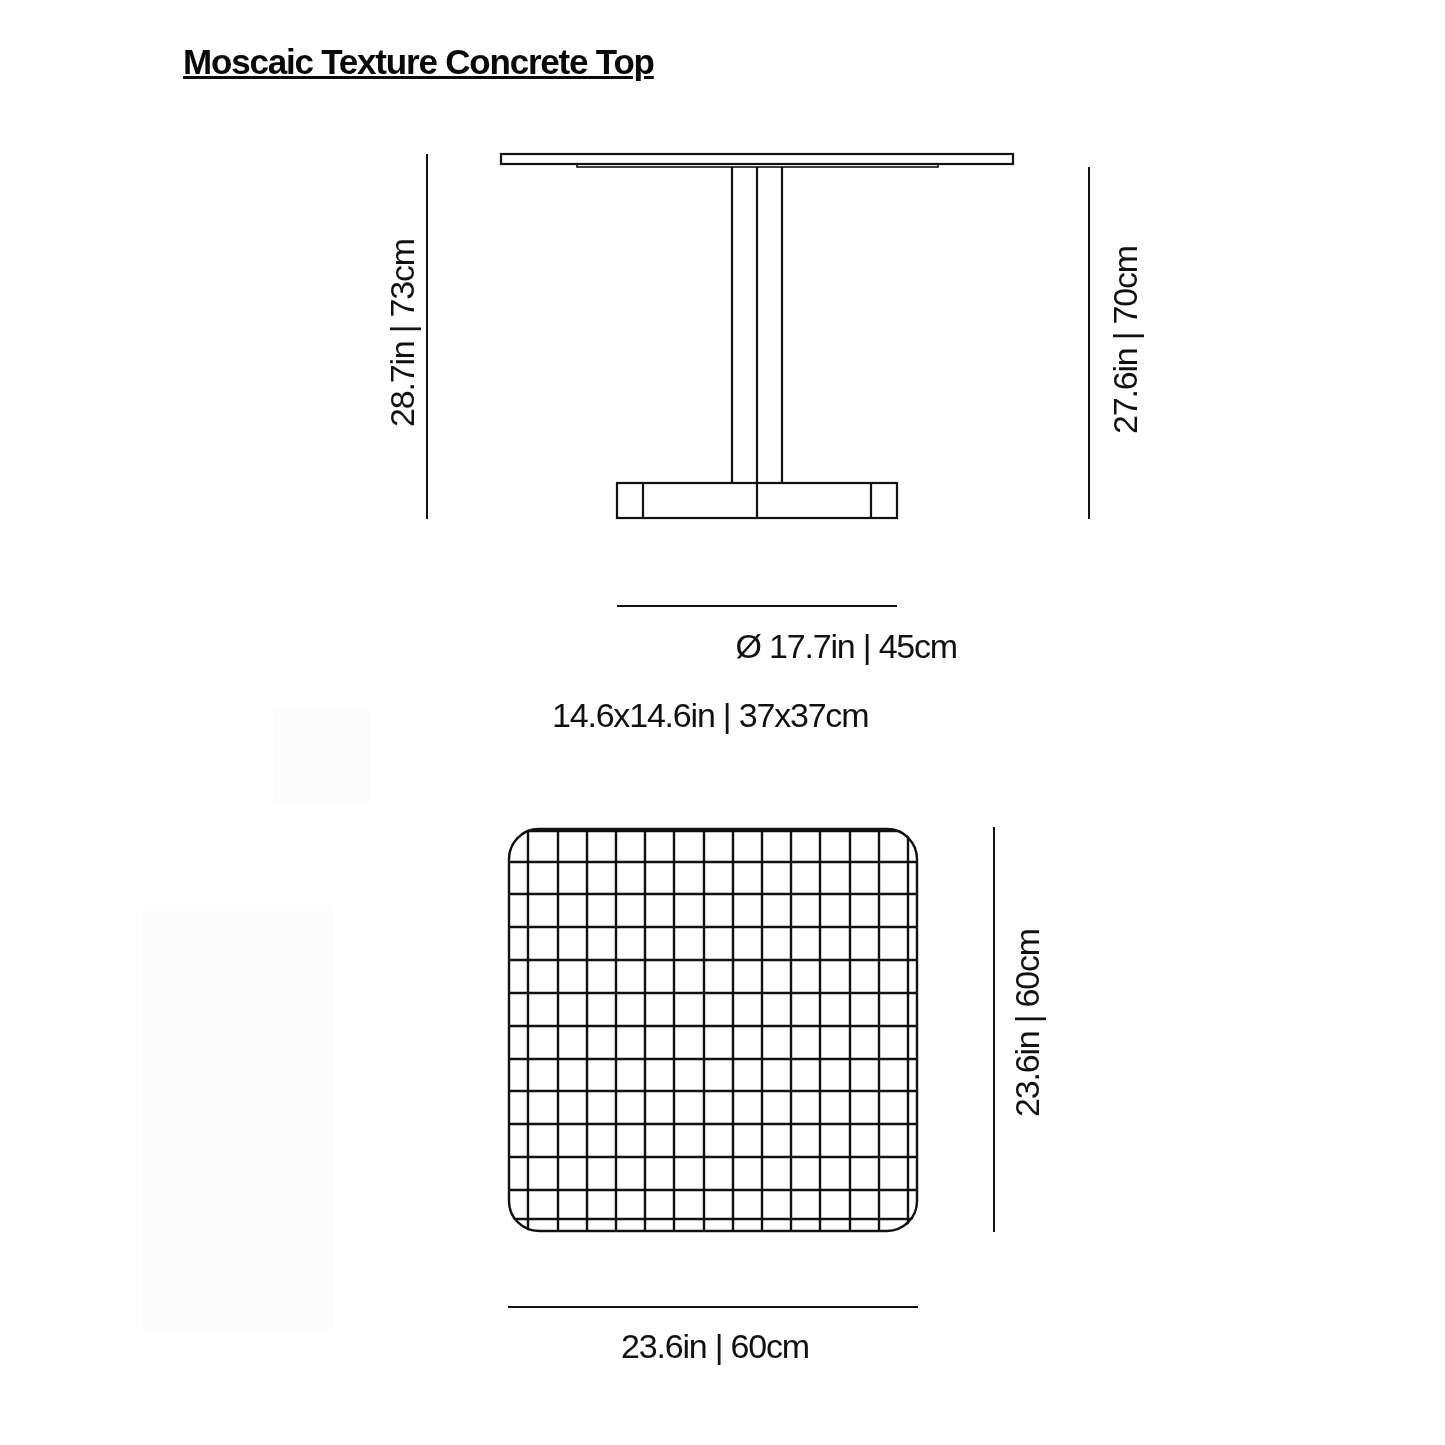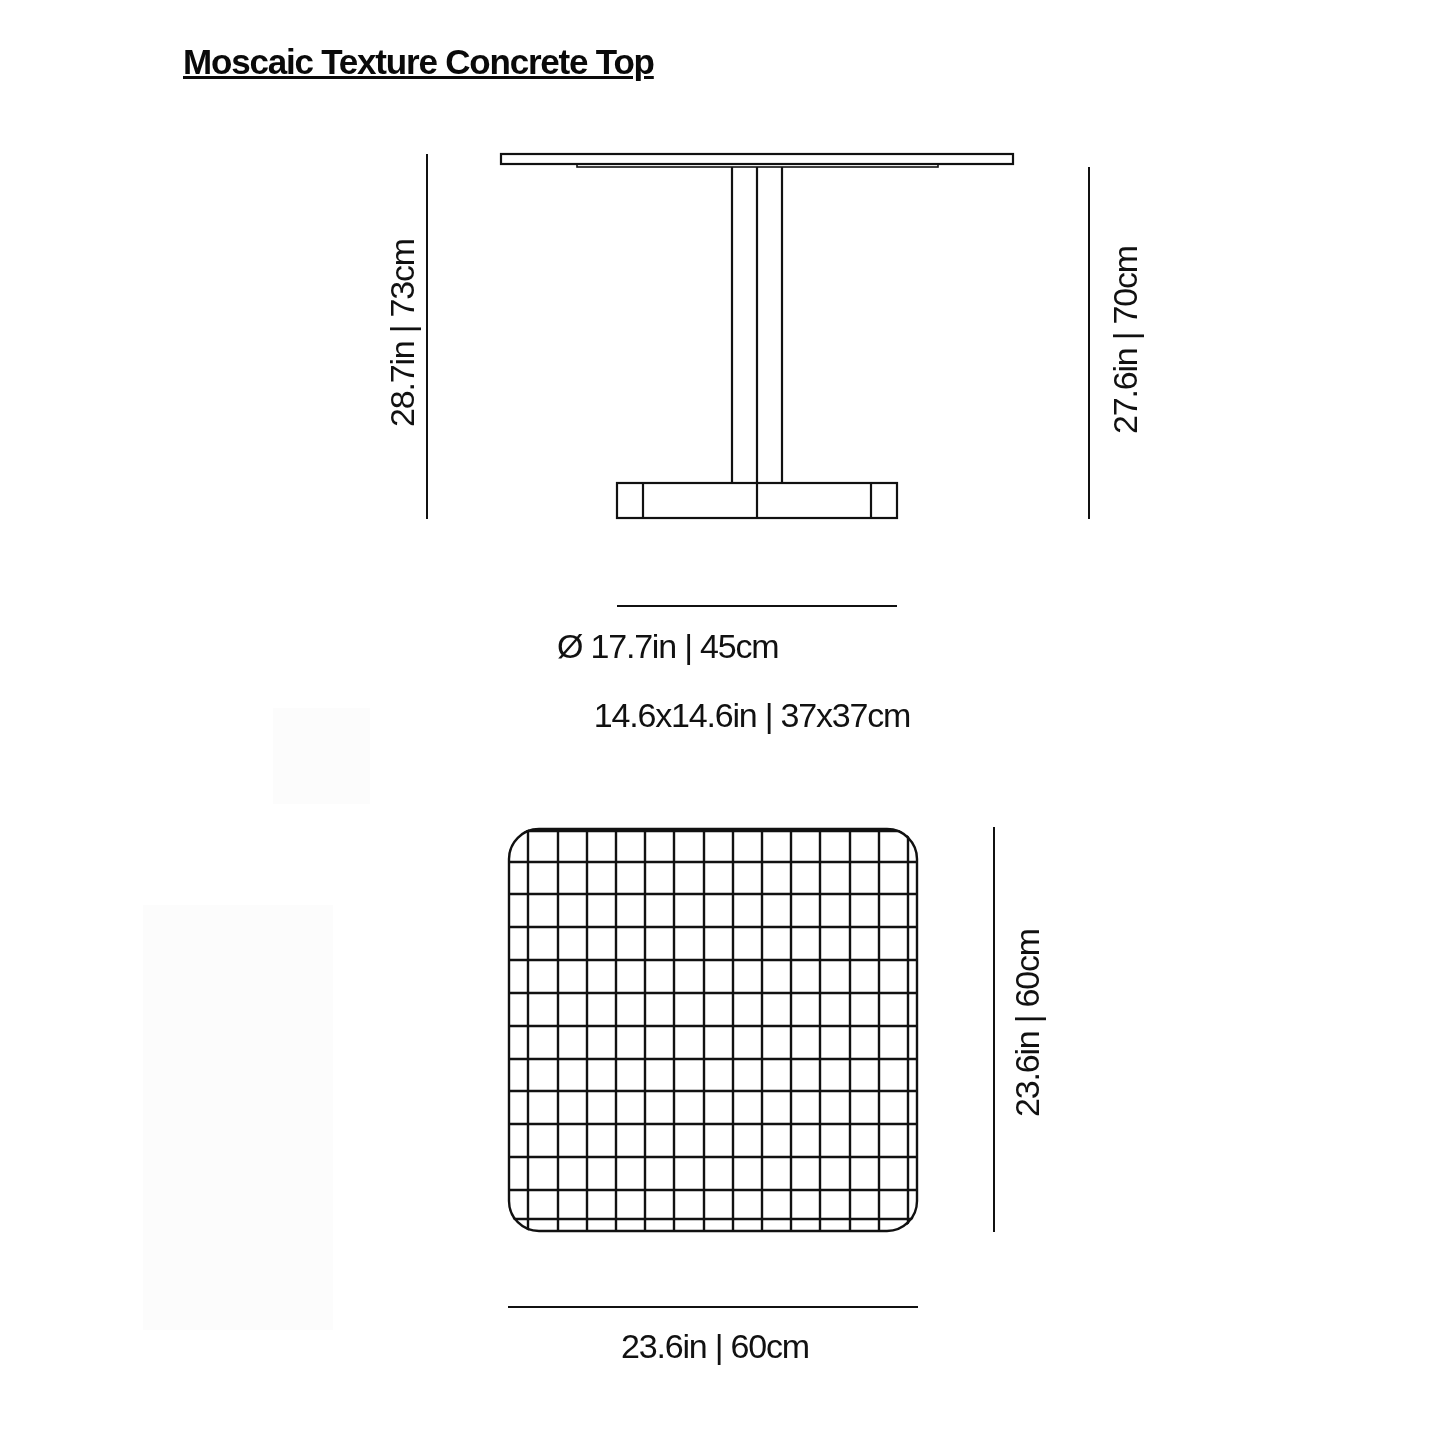"Ø 17.7in | 45cm" div.label { text-align: left -> right }
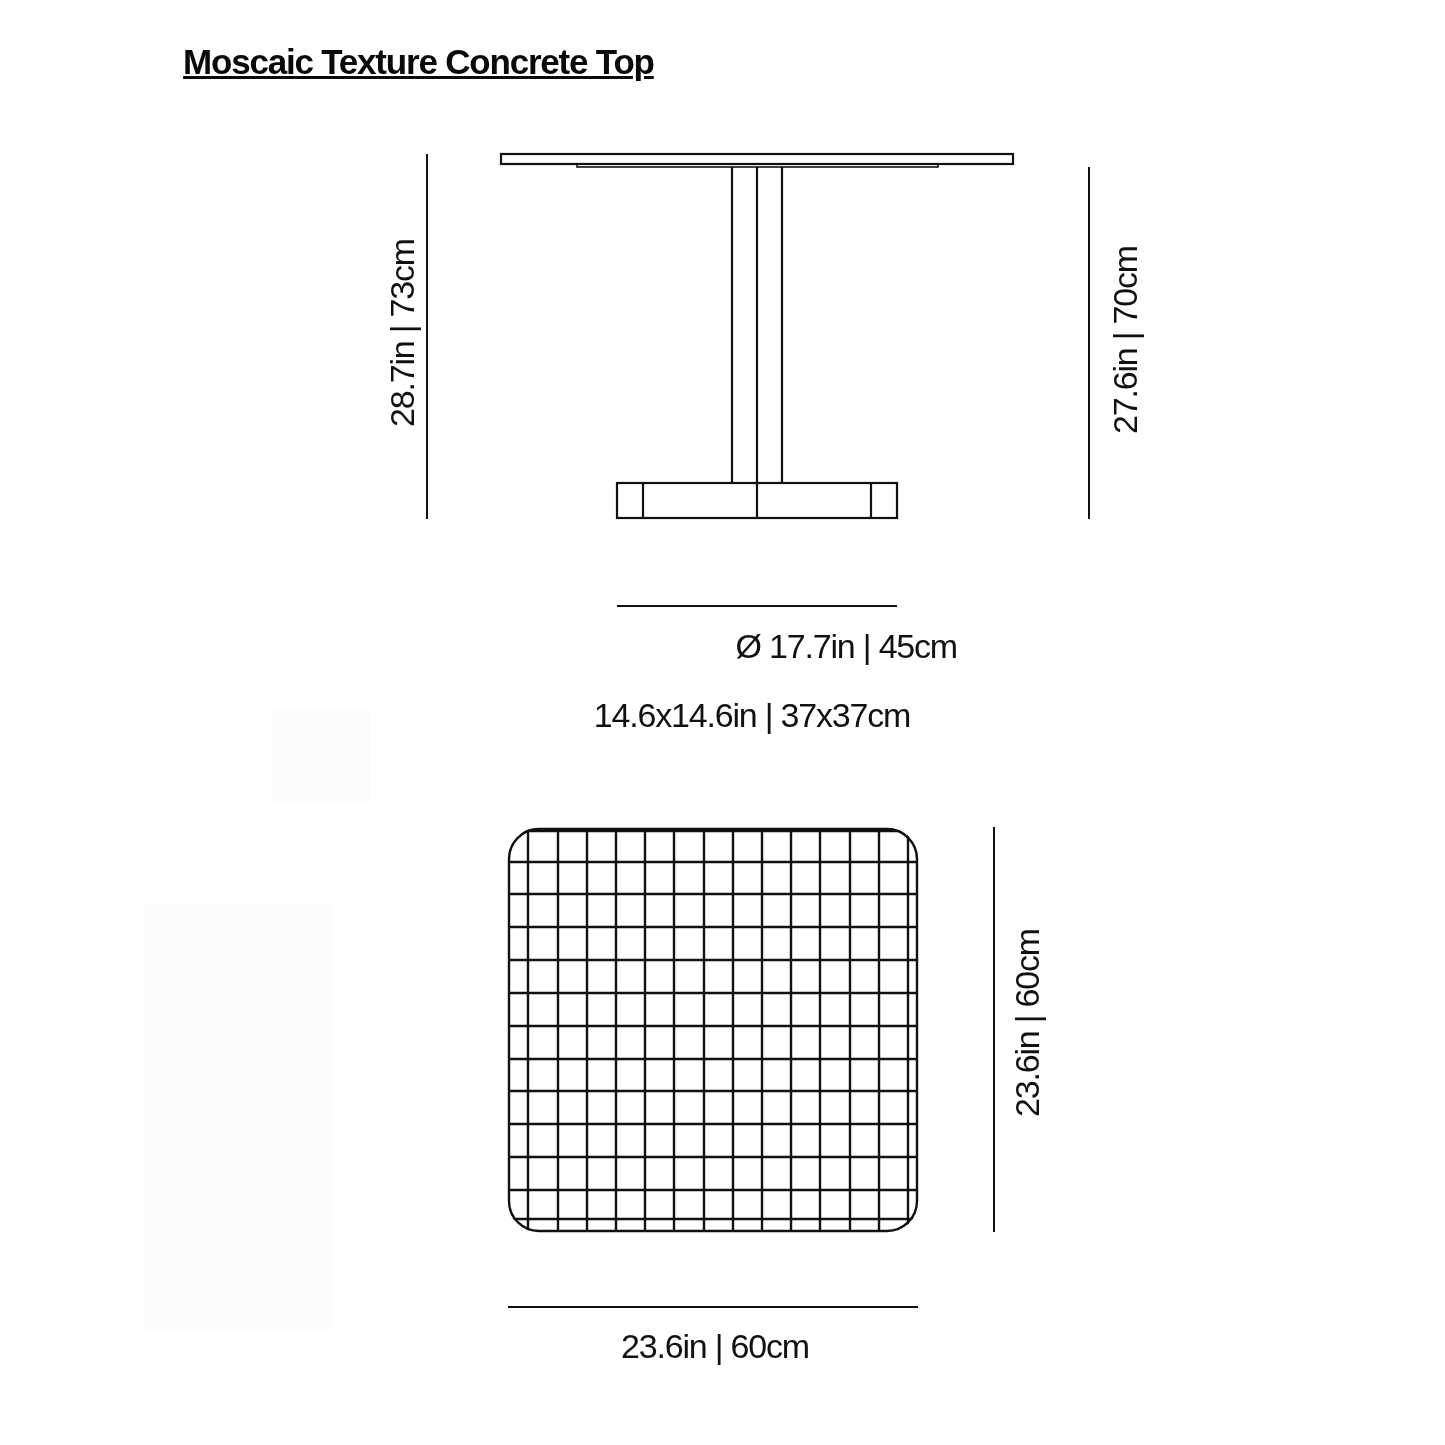"14.6x14.6in | 37x37cm" div.label { text-align: center -> none }
